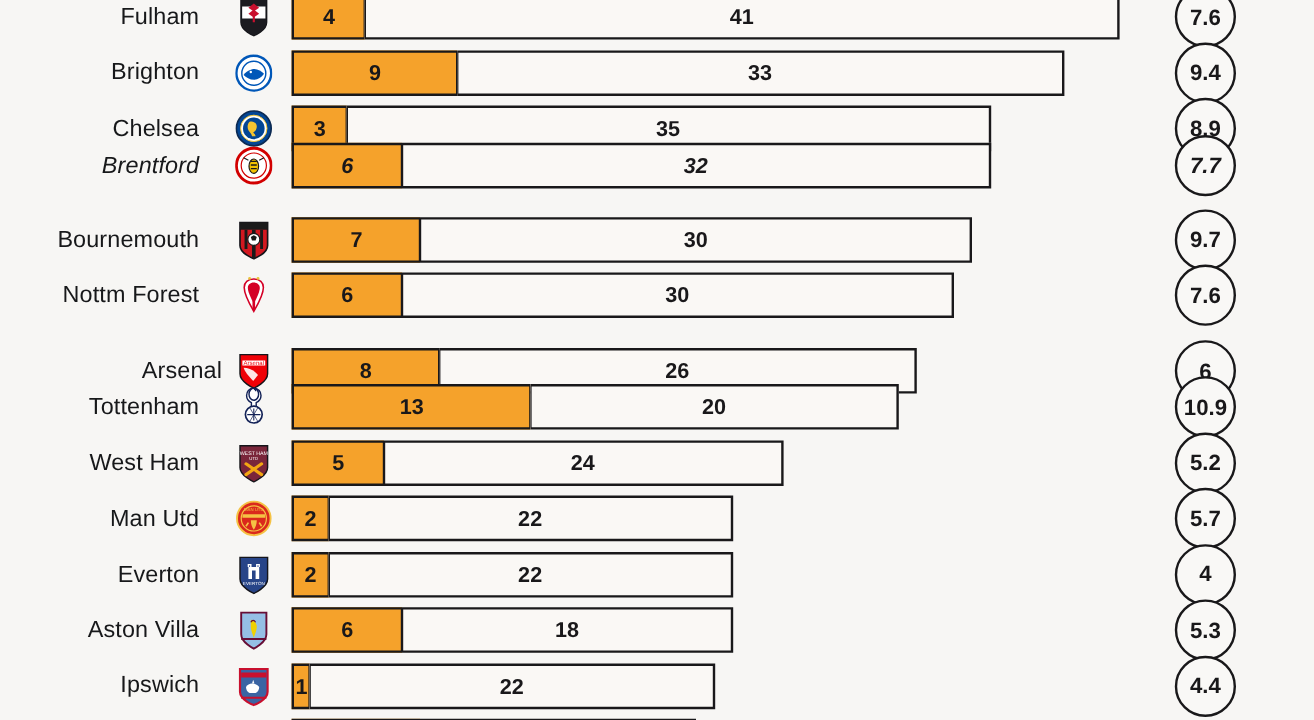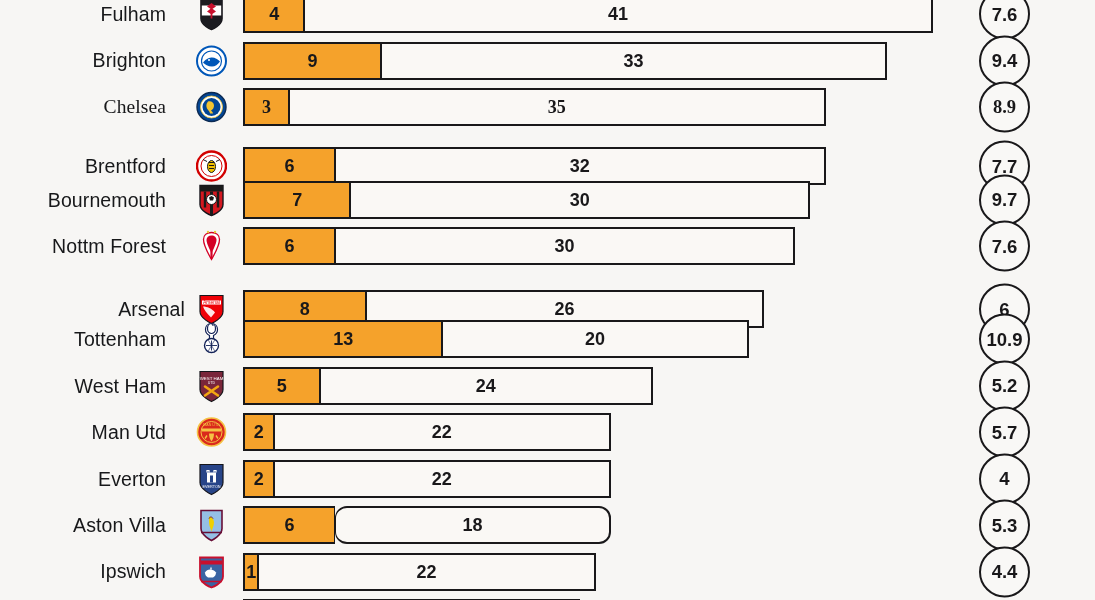"Chelsea" div.row { font-family: Liberation Serif, serif -> none }
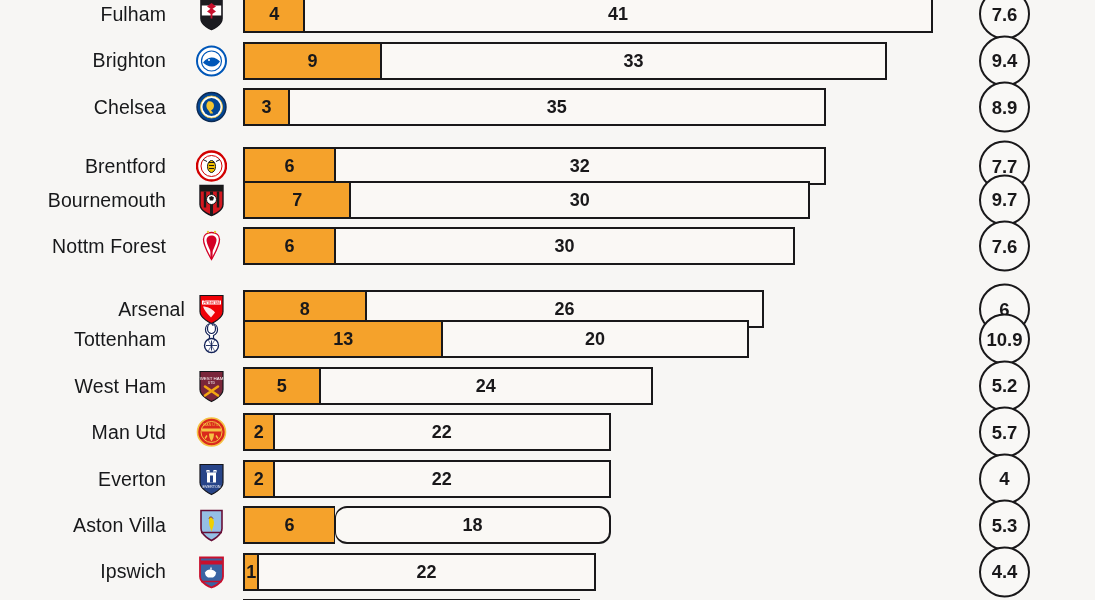"Brentford" div.row { font-style: none -> italic; top: 143px -> 115px }
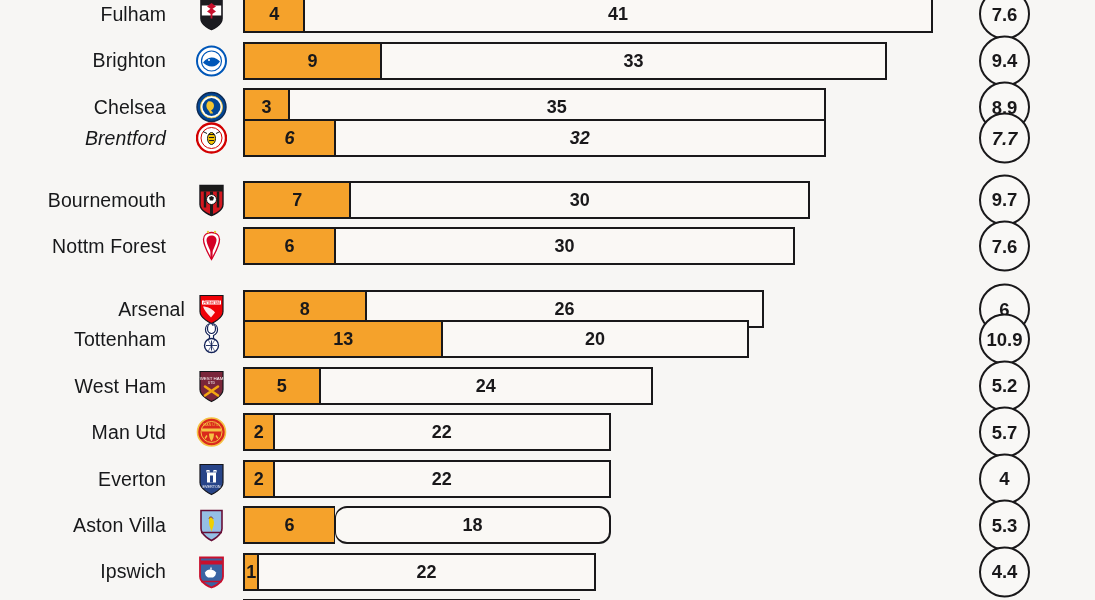"18" div.seg { border-radius: 12px -> none }
